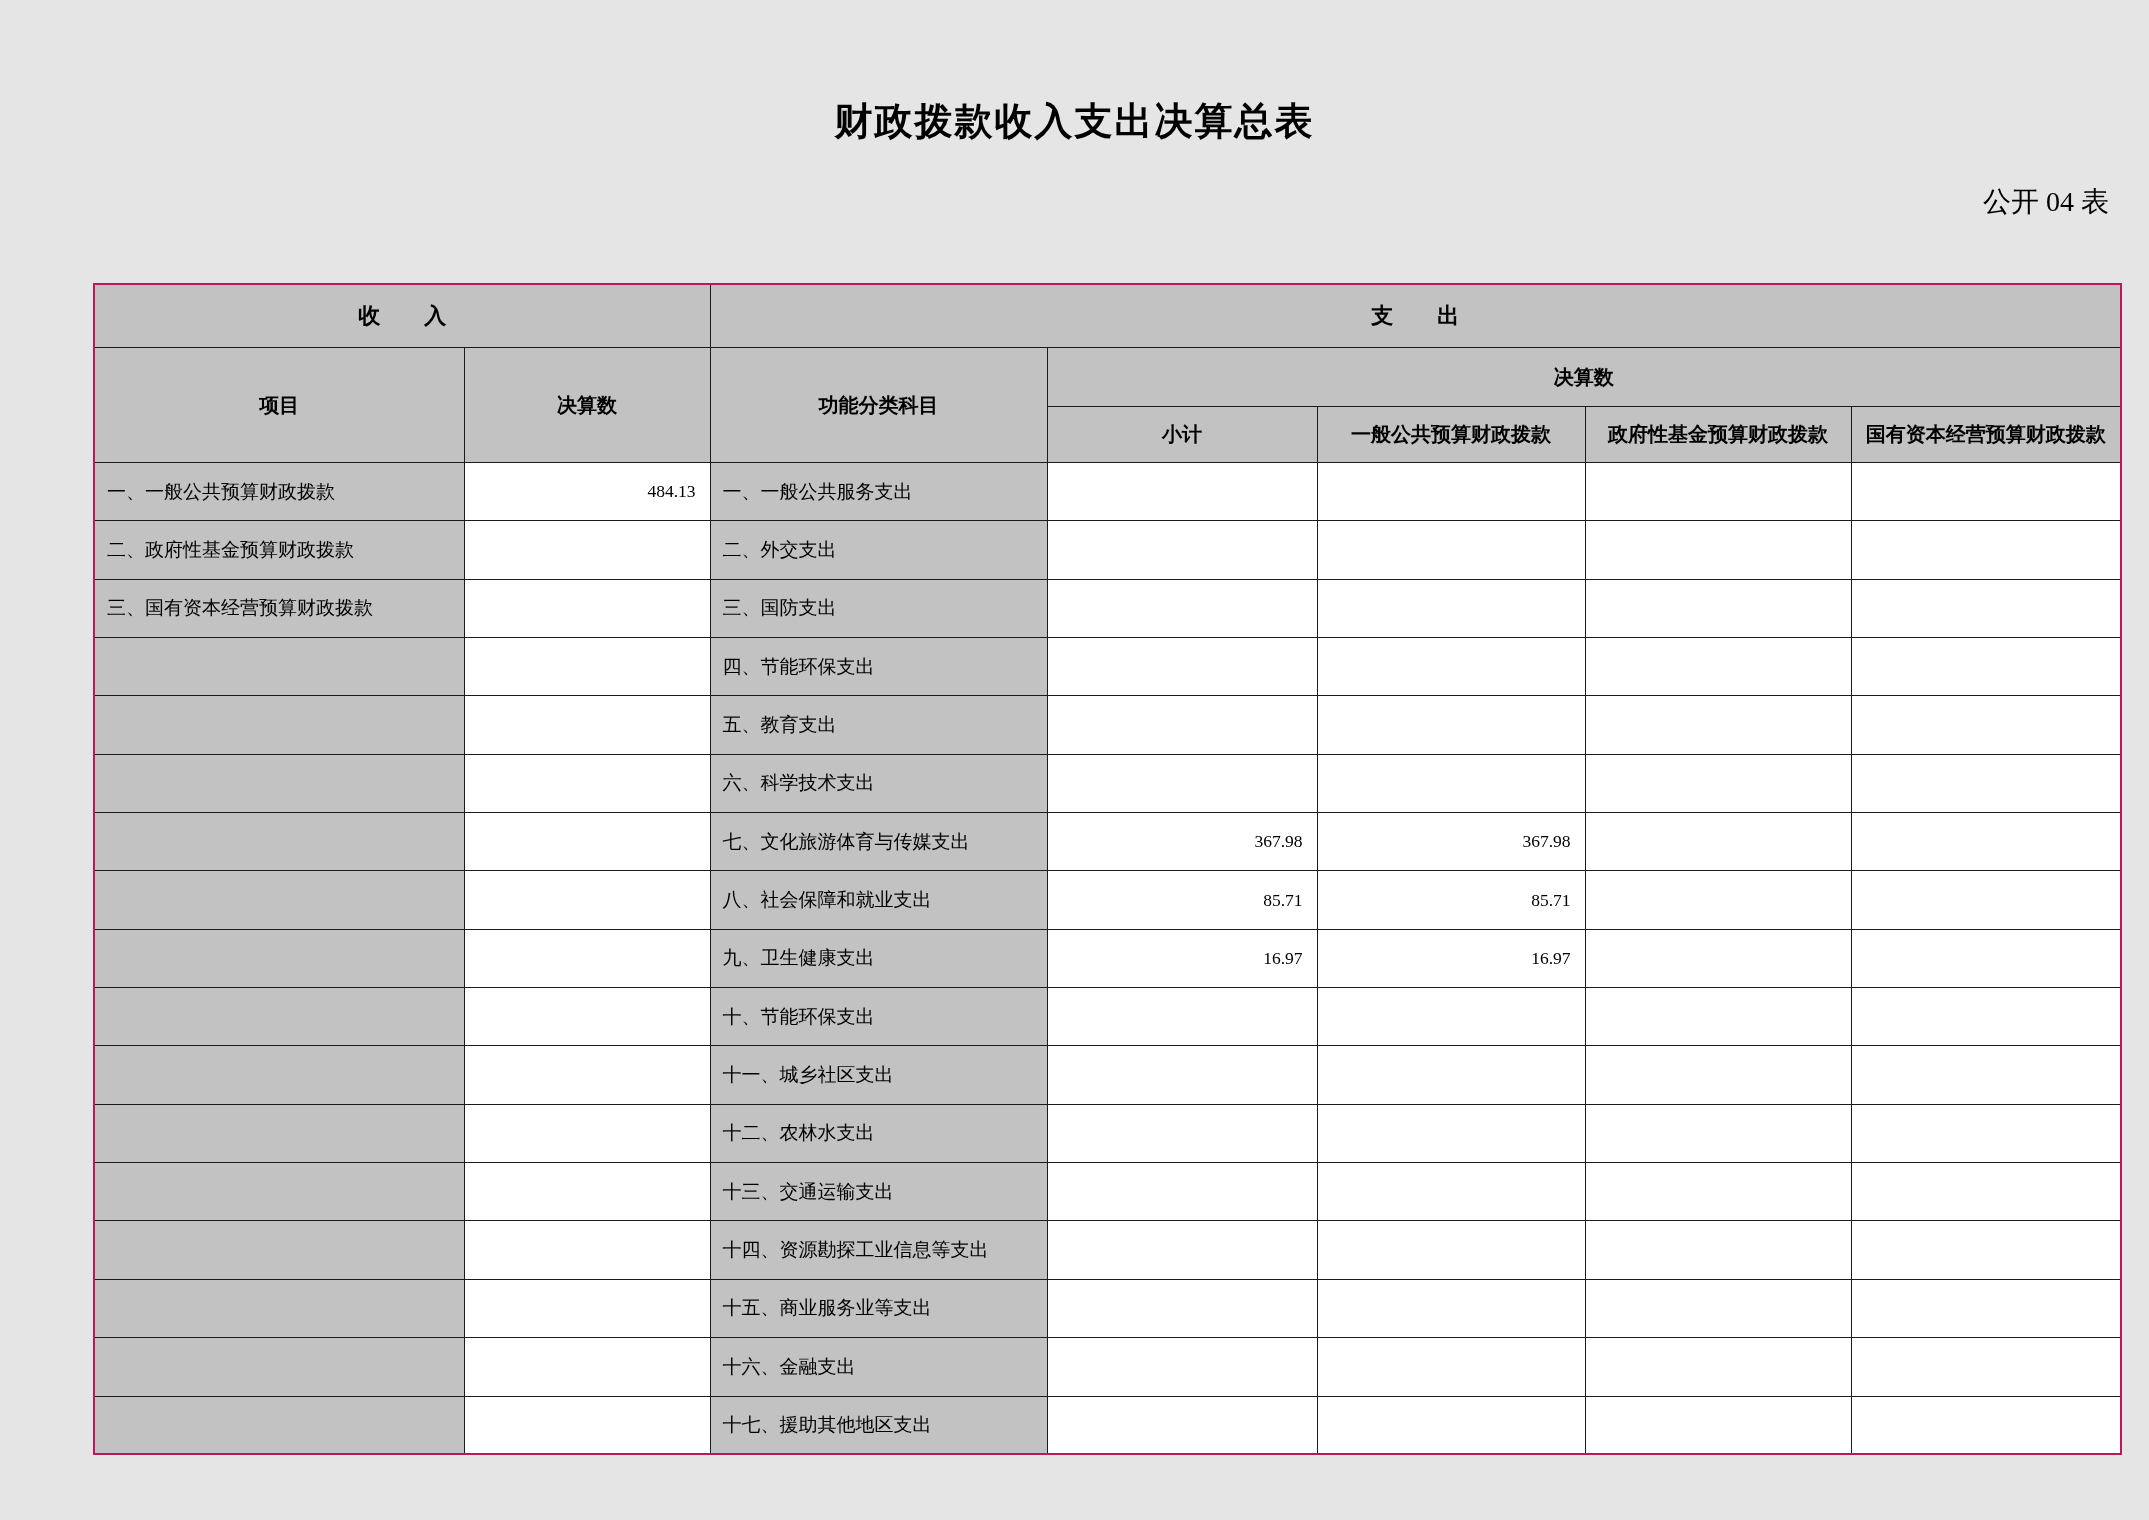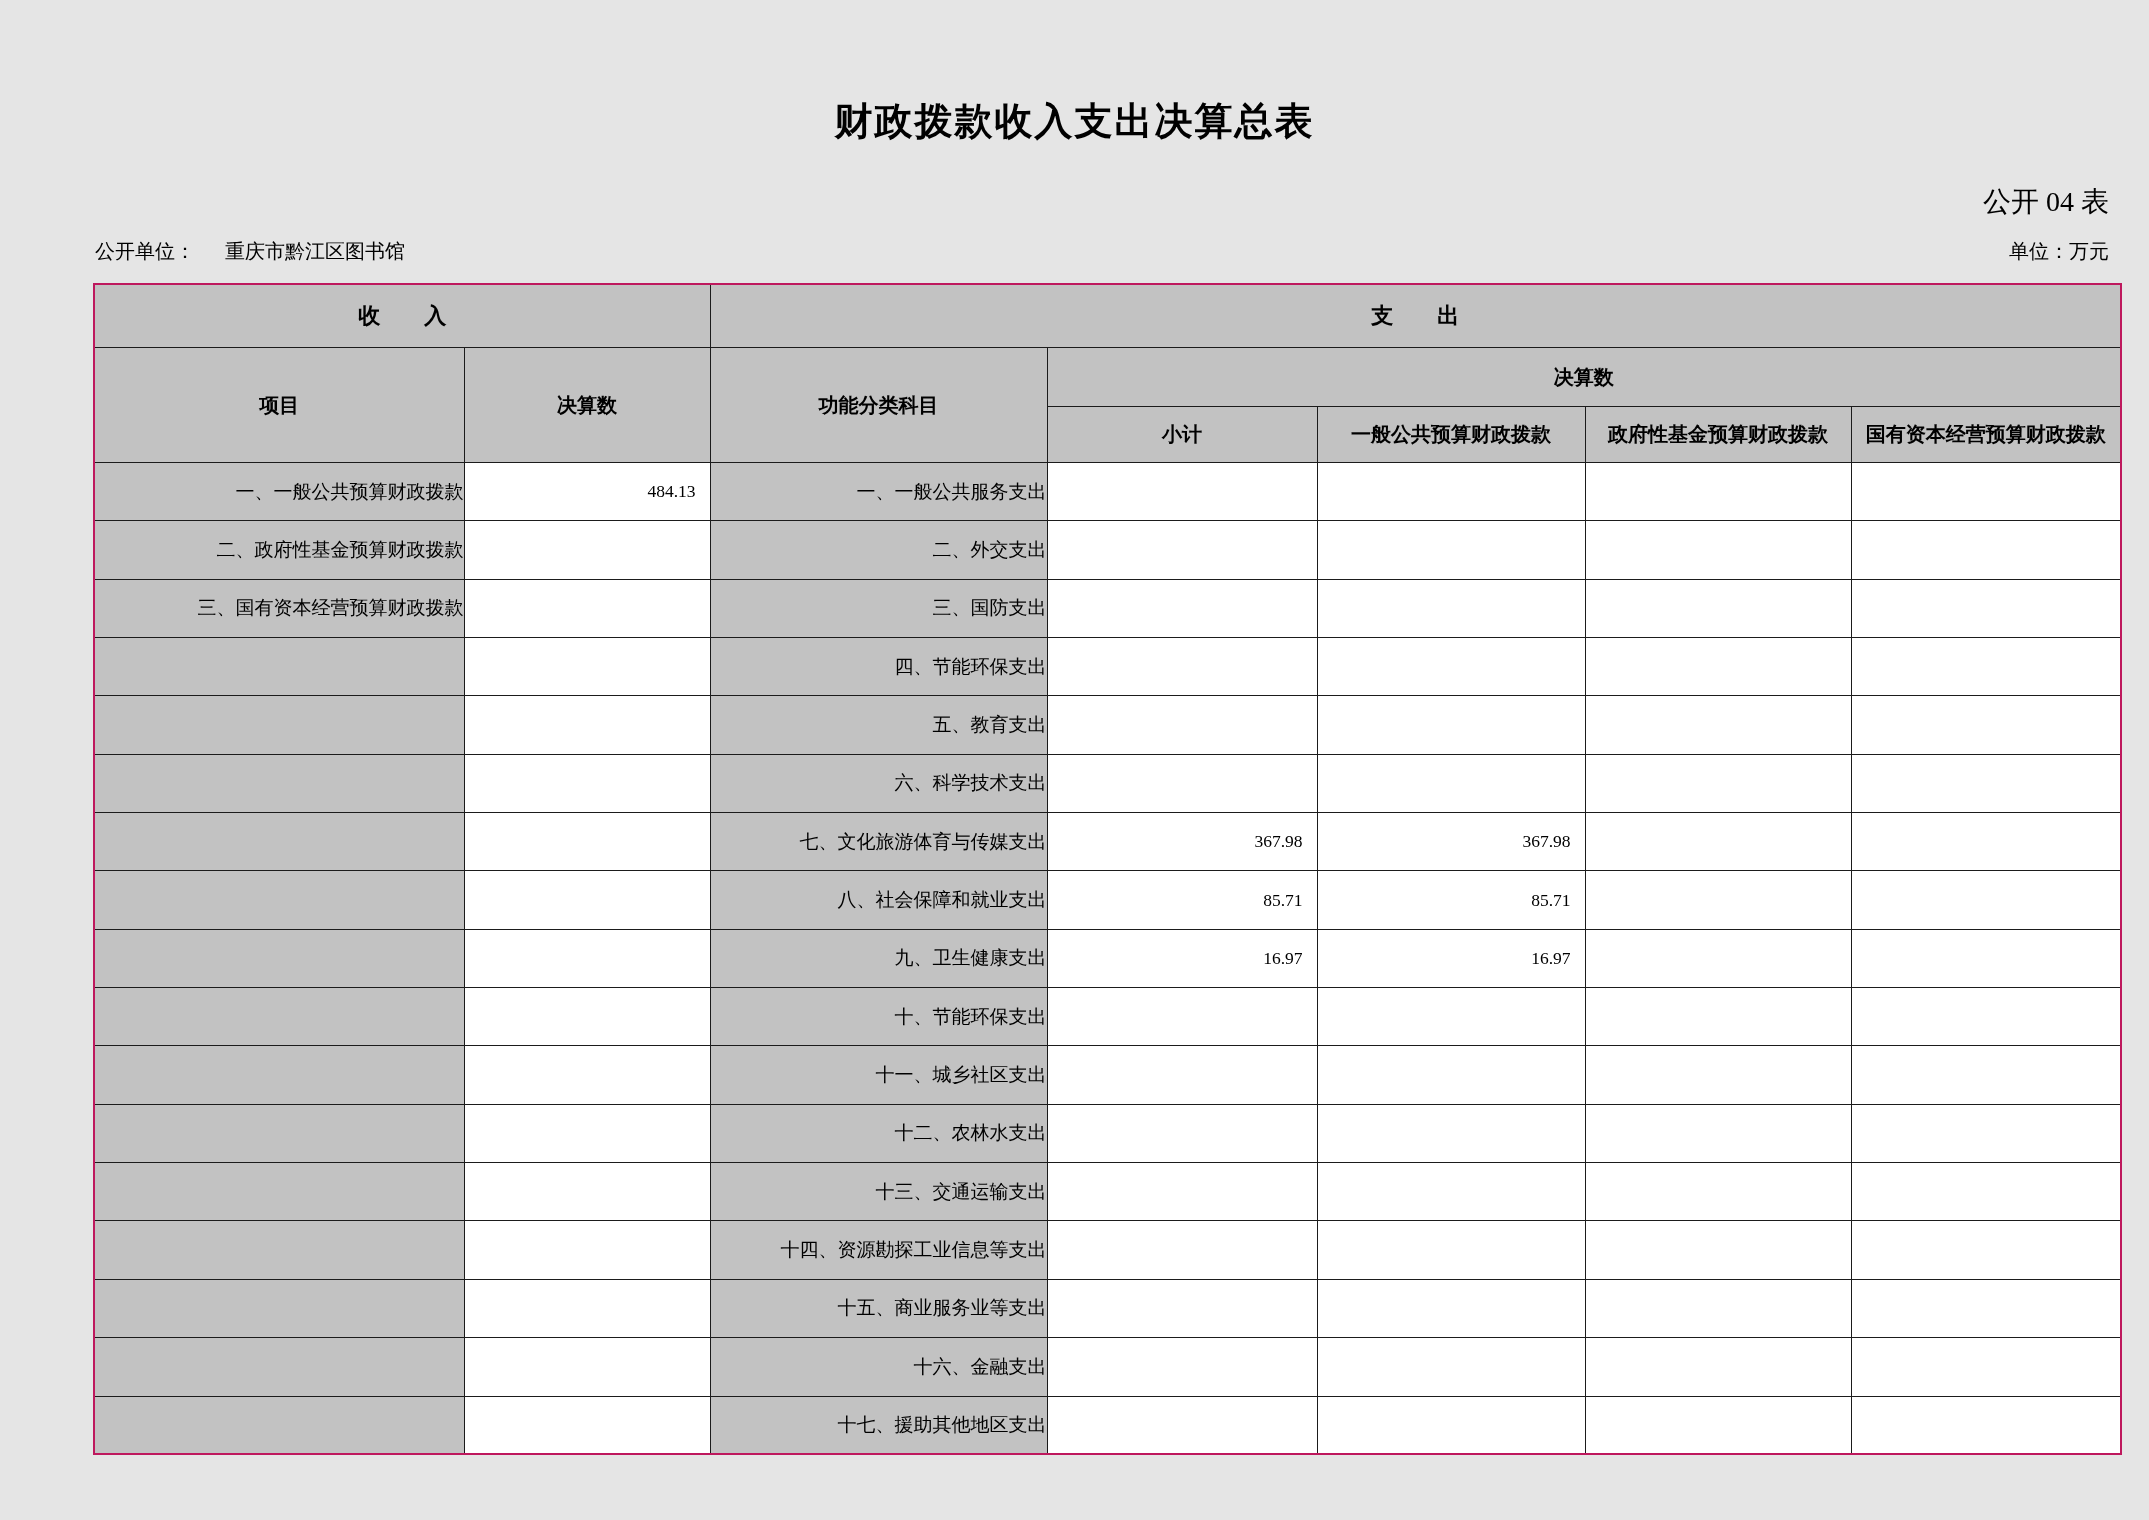"公开单位： 重庆市黔江区图书馆" div.meta-row { html: <div> <div> <span>公开单位：</span><span>重庆市黔江区图书馆</span> </div> <div>单位：万元</div> </div> -> none }
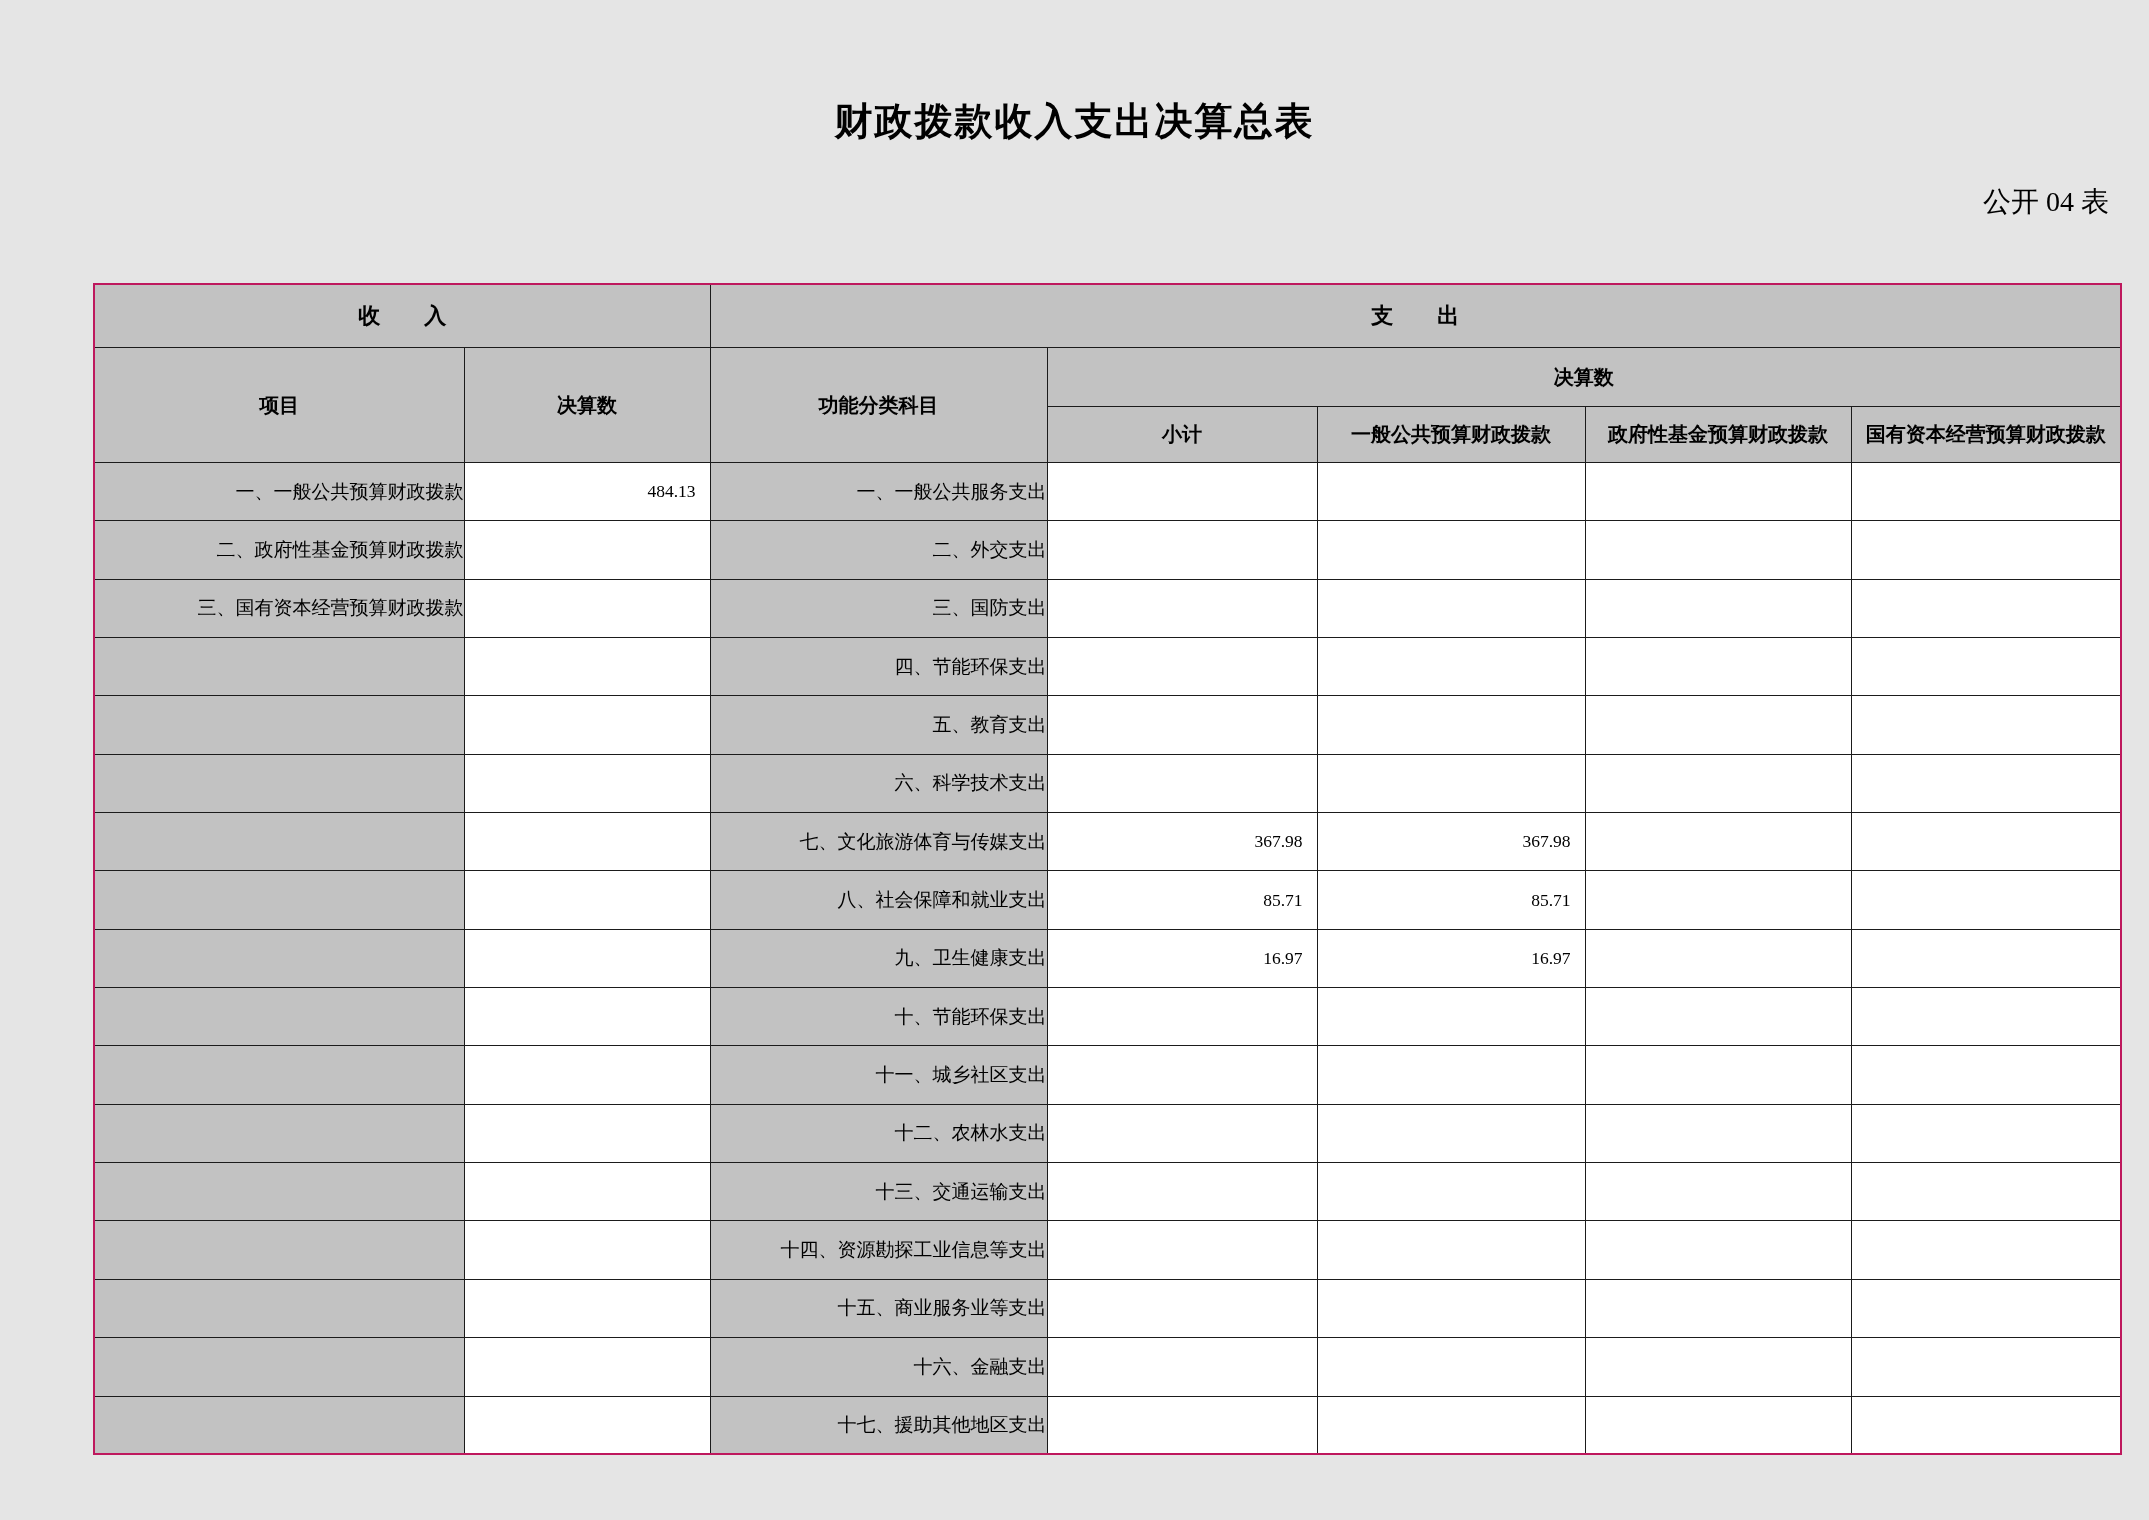"一、一般公共预算财政拨款" td.item { text-align: right -> left }
